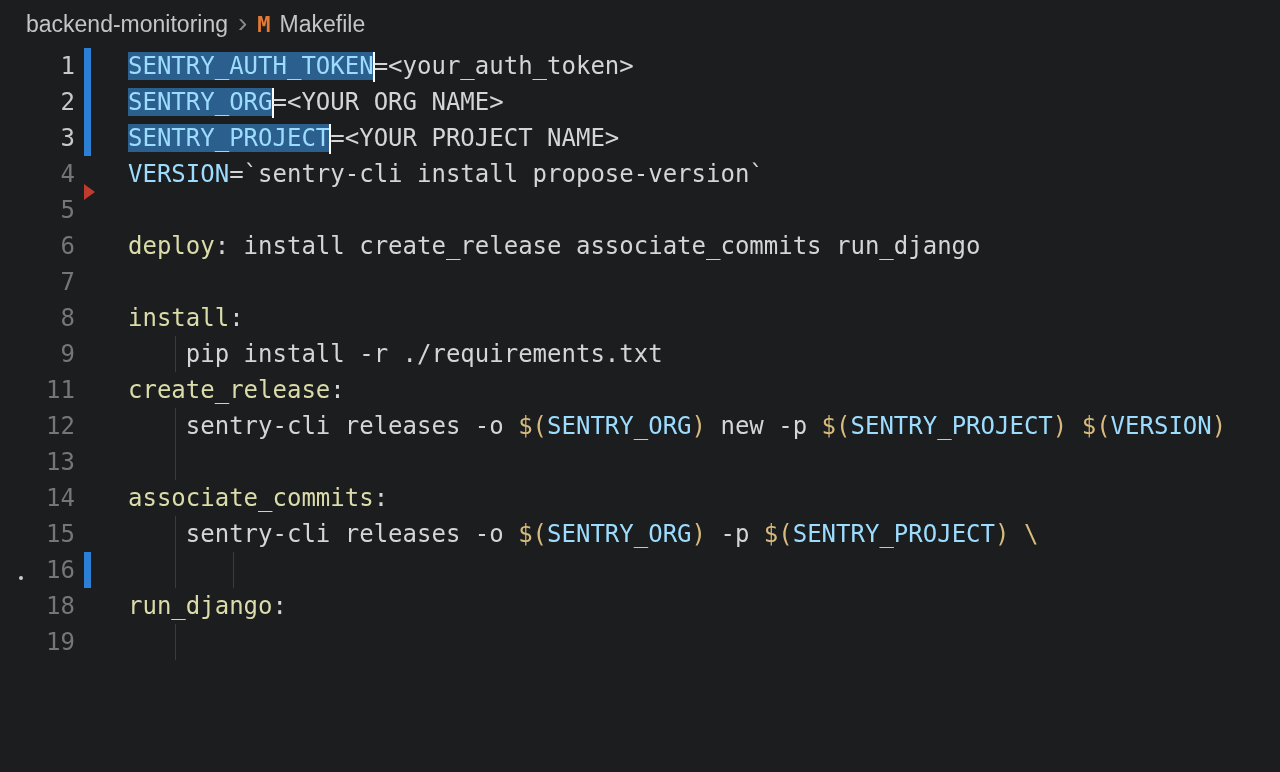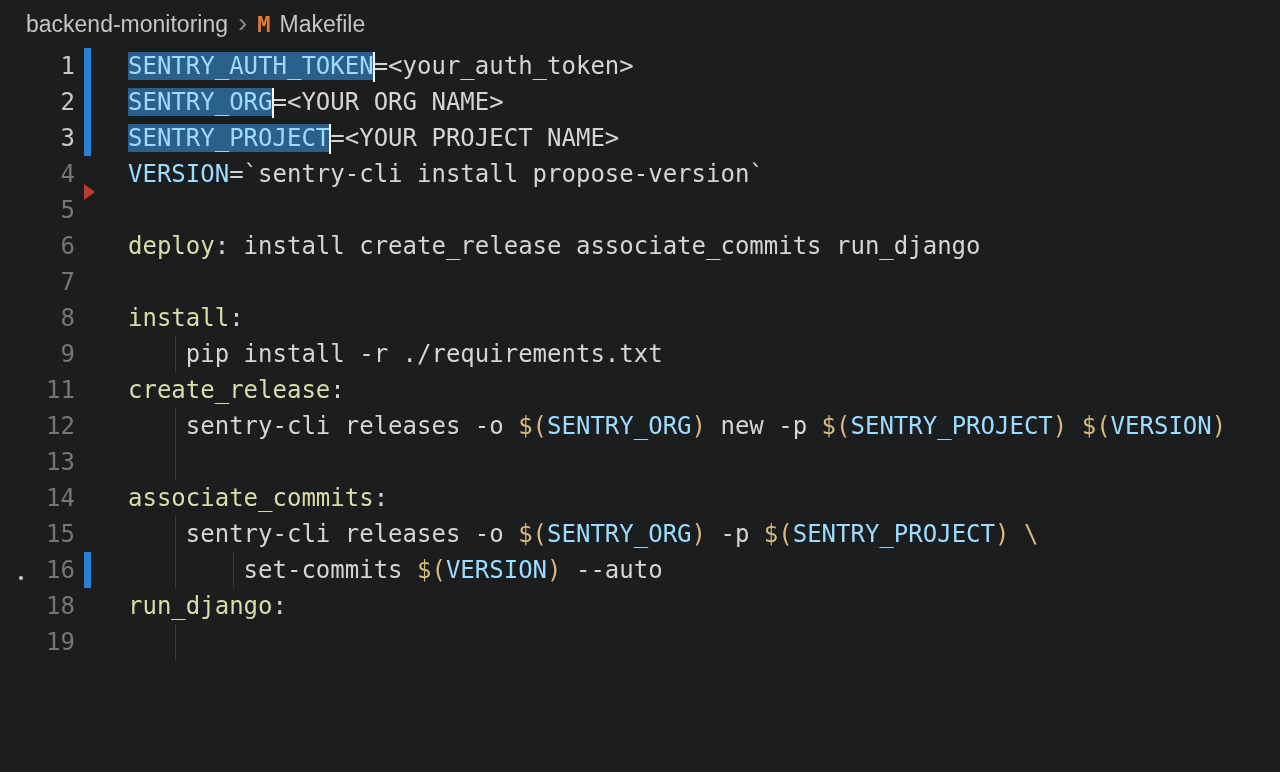"set-commits $(VERSION) --auto" div.code { html: <div><span> set-commits </span><span>$(</span><span>VERSION</span><span>)</span><span> --auto</span></div> -> none }
